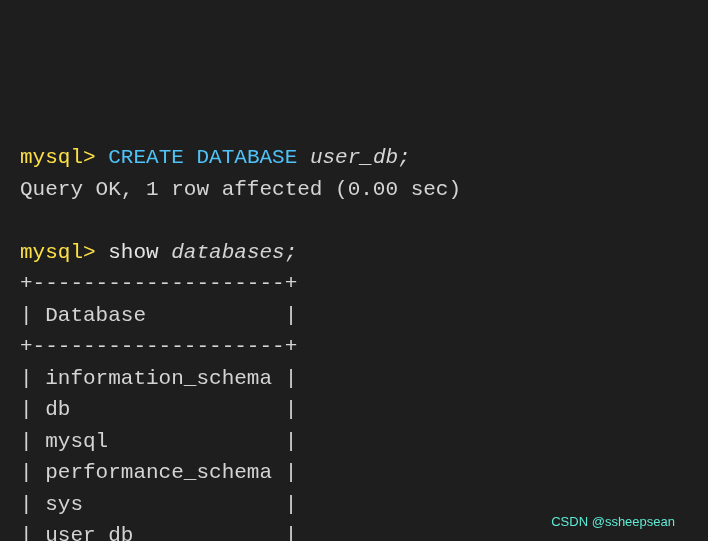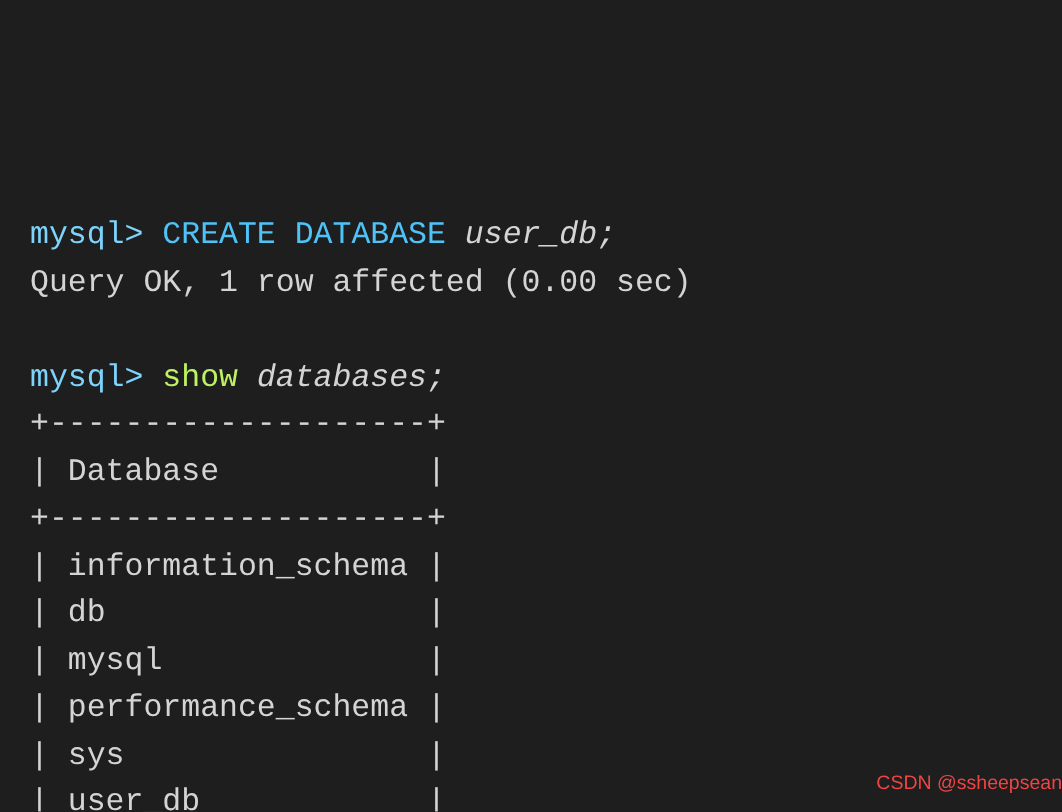"mysql>" .prompt { color: #7dd3fc -> #fde047 }
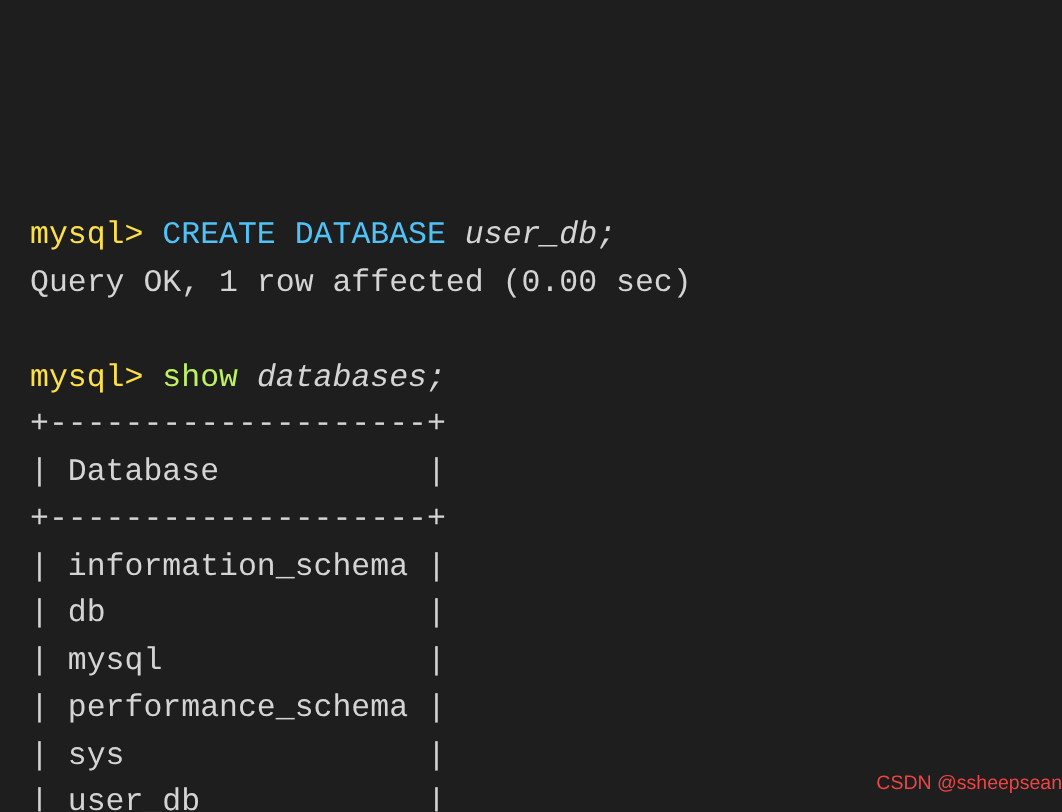"show" .keyword-lower { color: #bef264 -> #e5e5e5 }
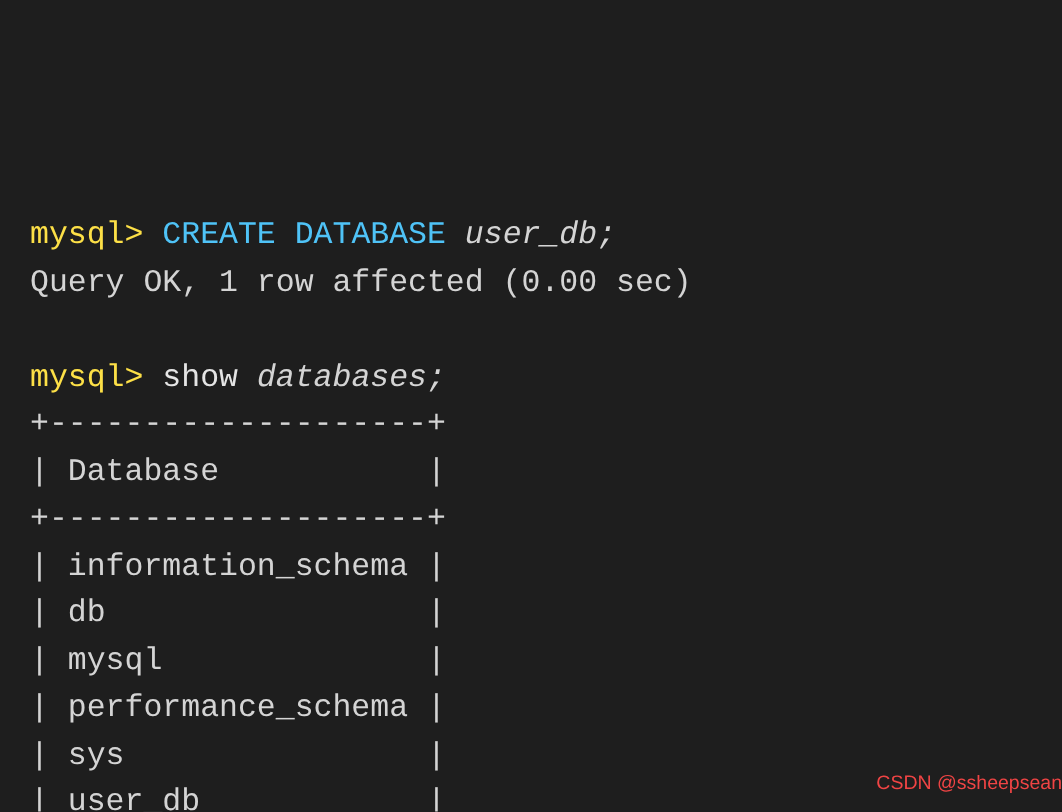"CSDN @ssheepsean" .watermark { color: #ef4444 -> #5eead4; right: 0 -> 33px }
